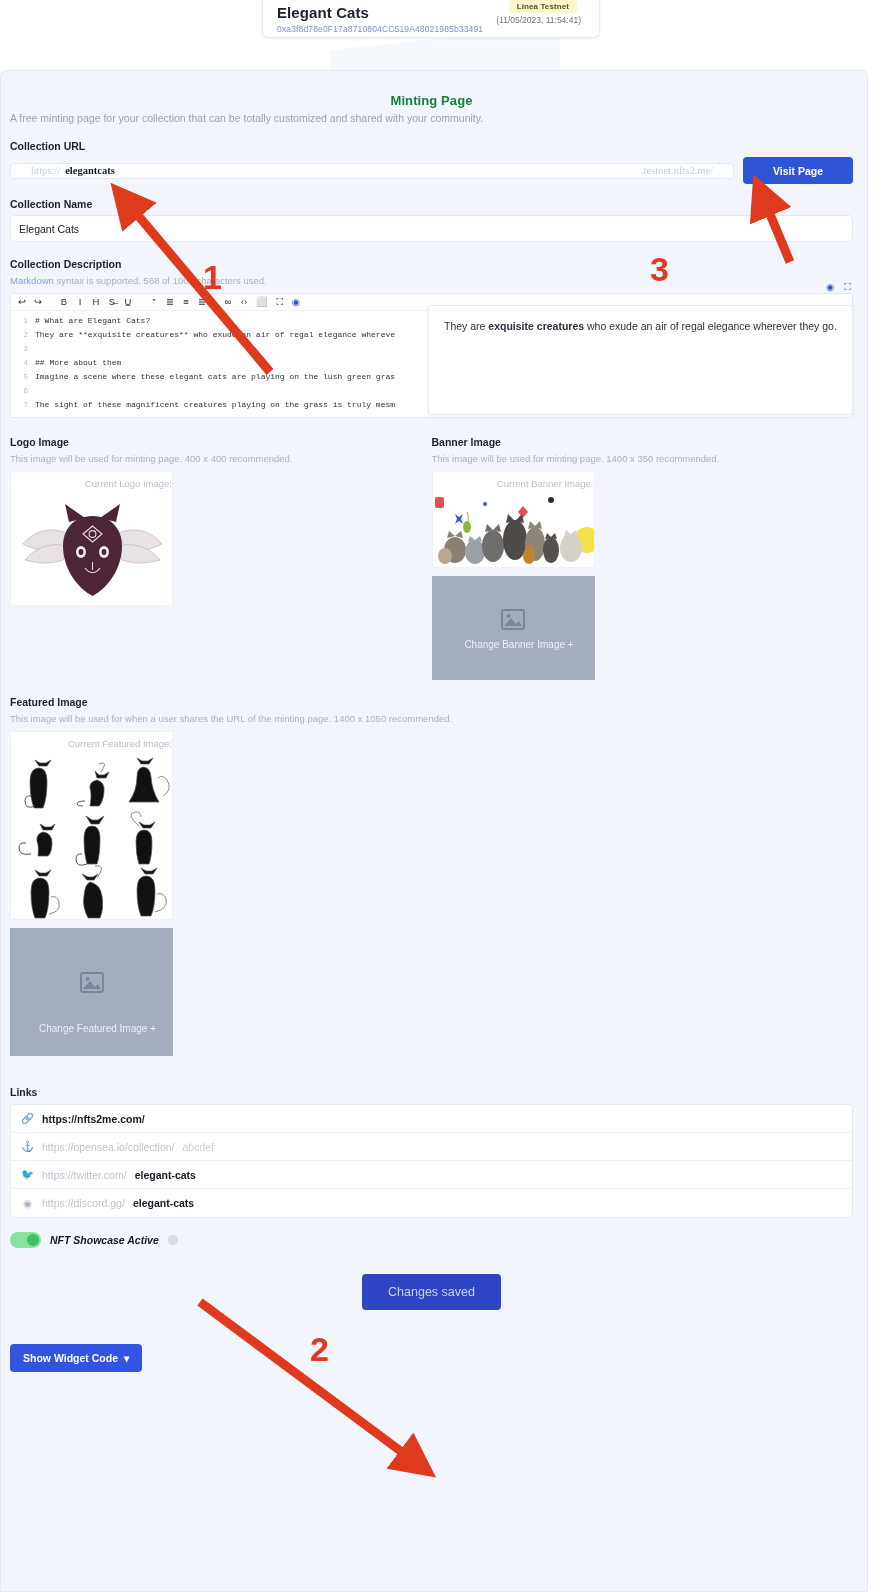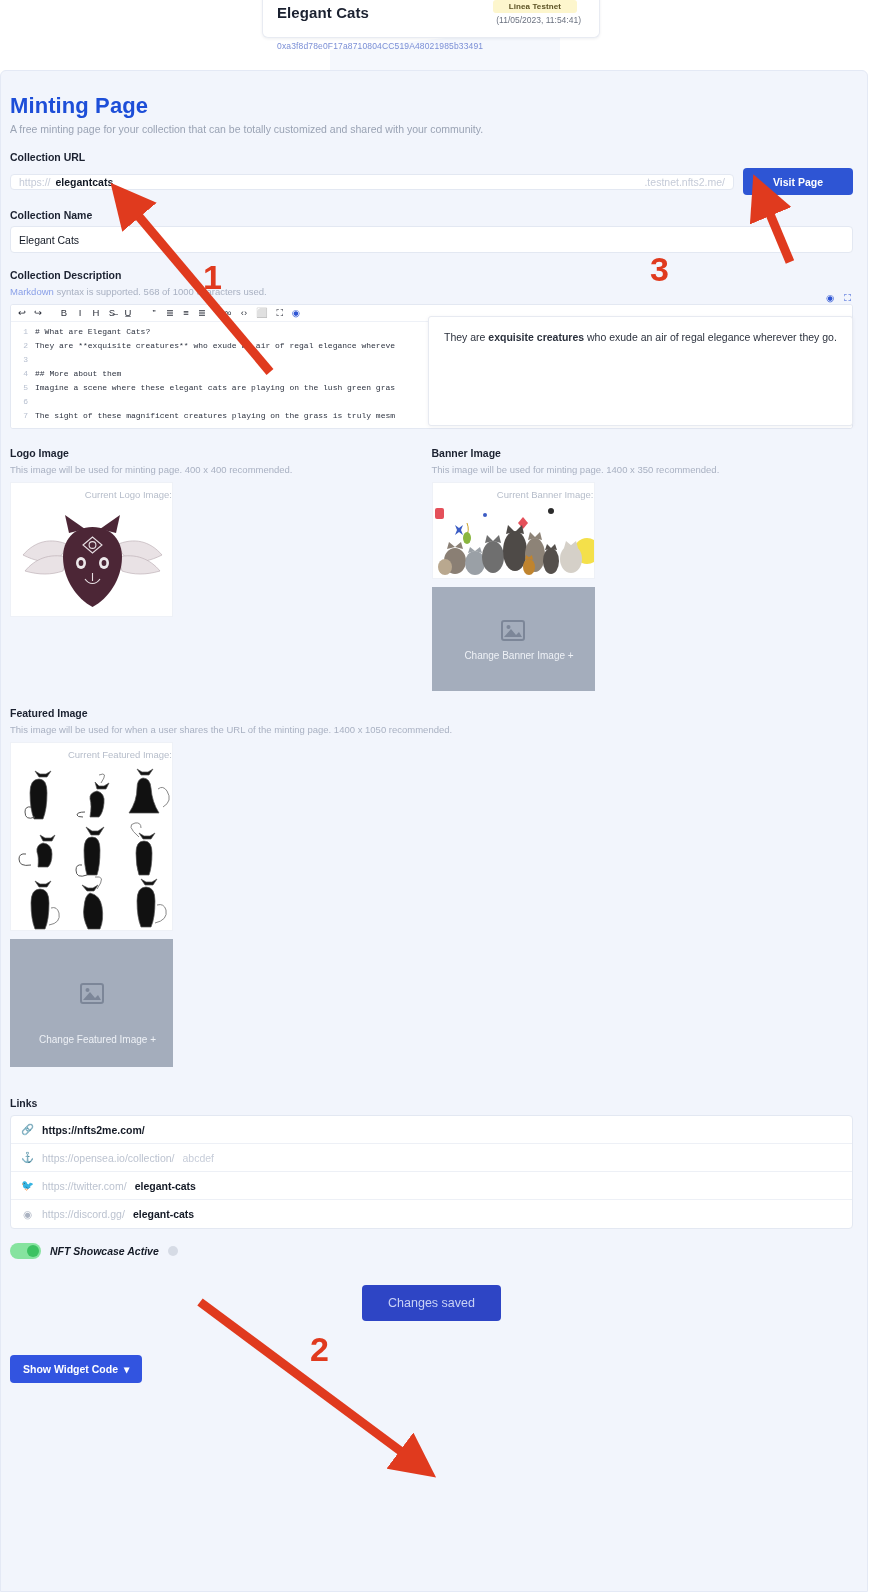"Linea Testnet" .net-badge { padding: 2px 16px -> 2px 8px }
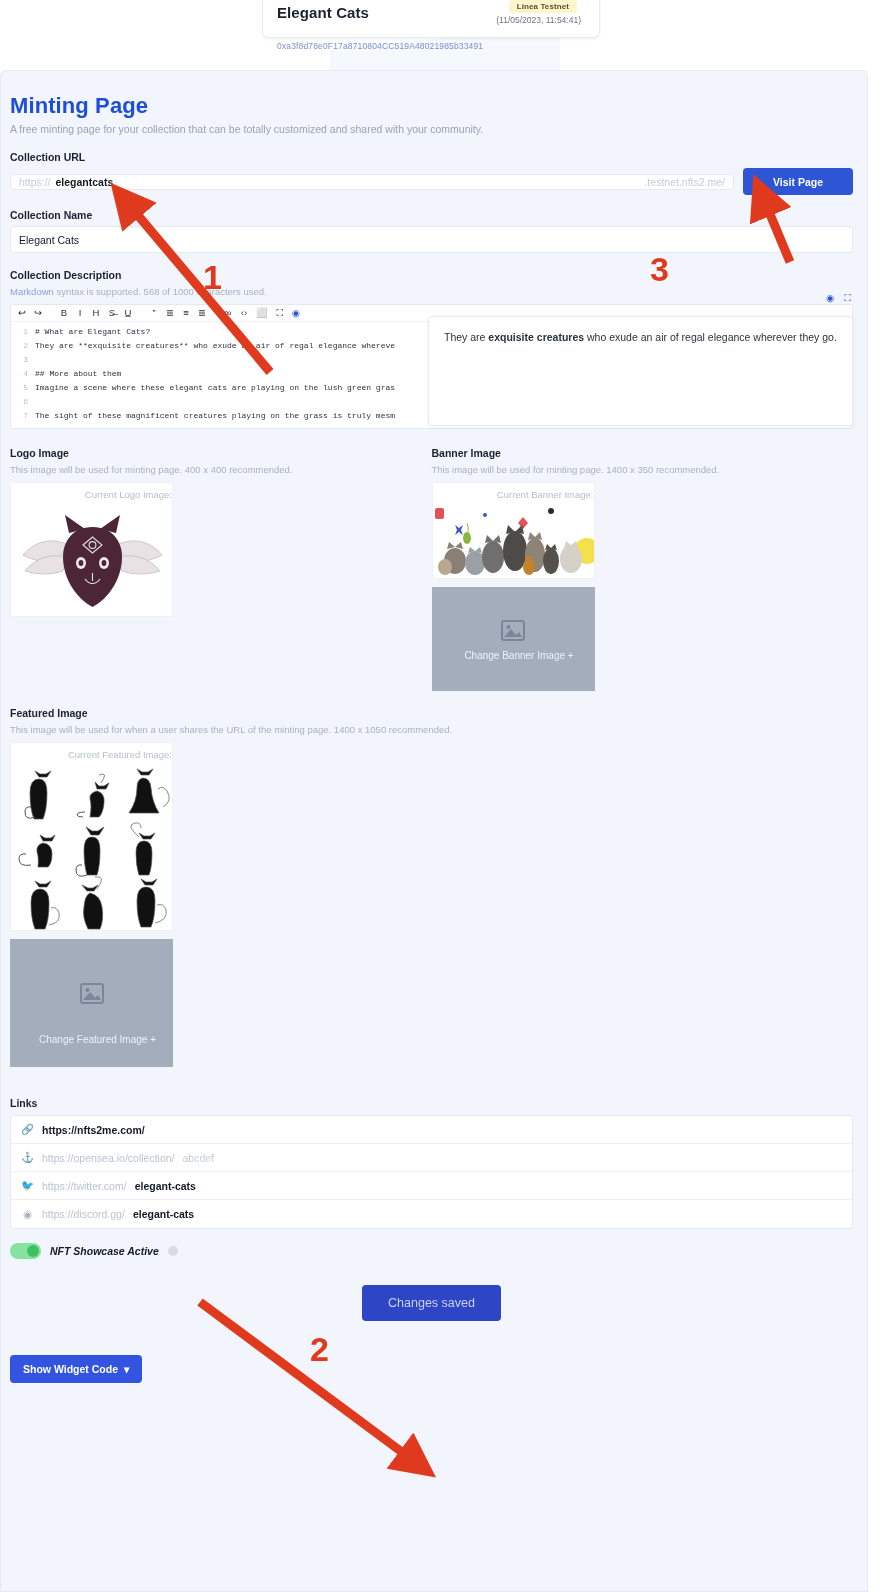"0xa3f8d78e0F17a8710804CC519A48021985b334" .top-card .addr { margin-top: 20px -> 3px }
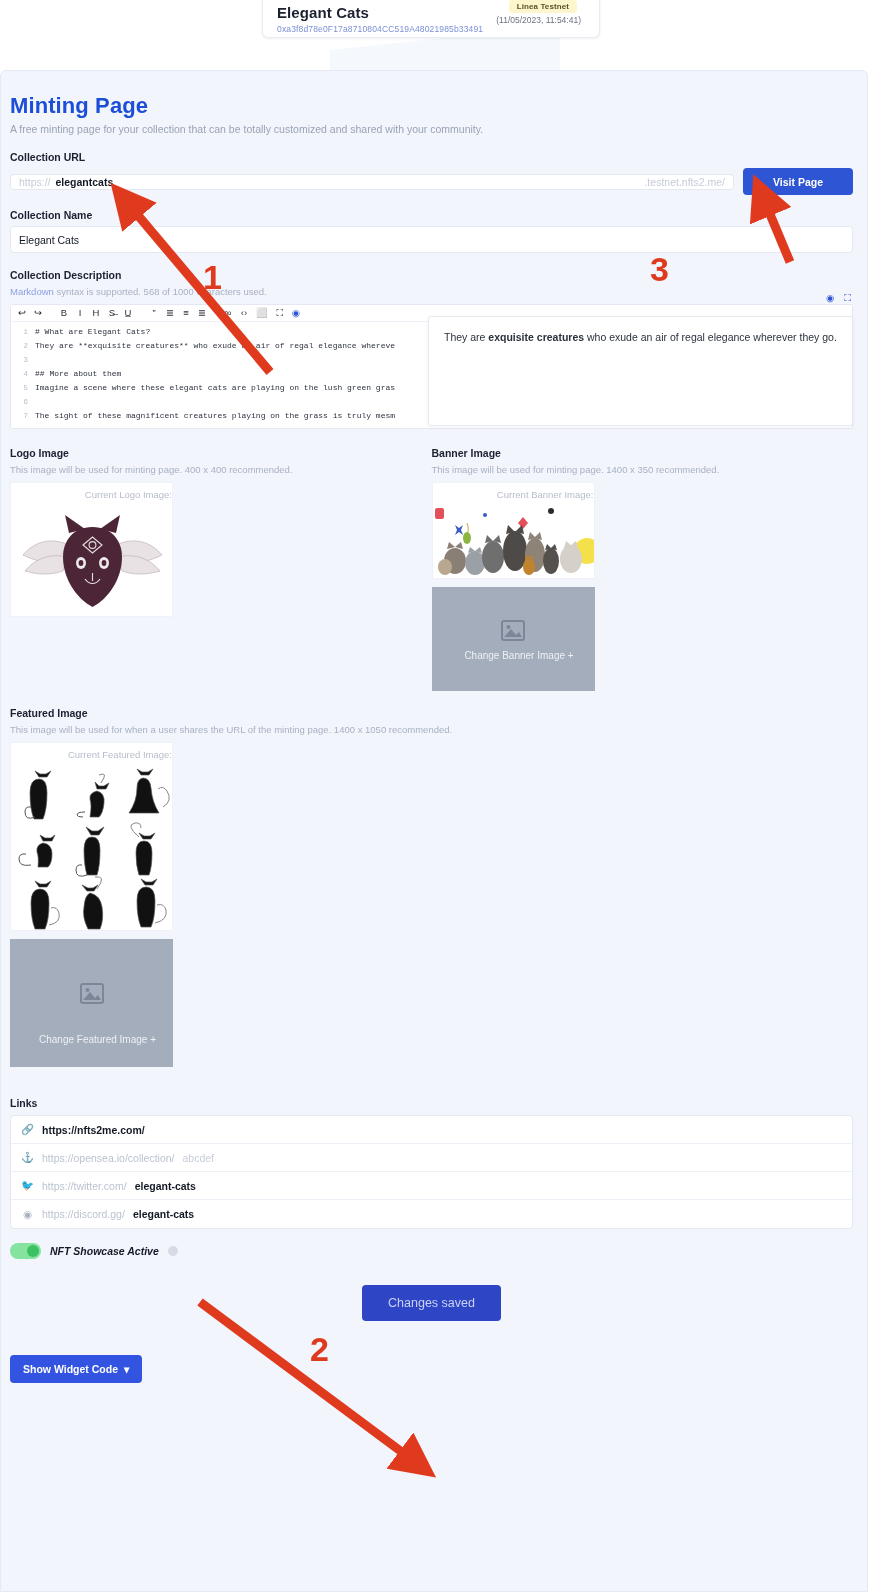"Minting Page" h1.page-title { color: #1d4ed8 -> #15803d; font-size: 22px -> 13px; text-align: none -> center }
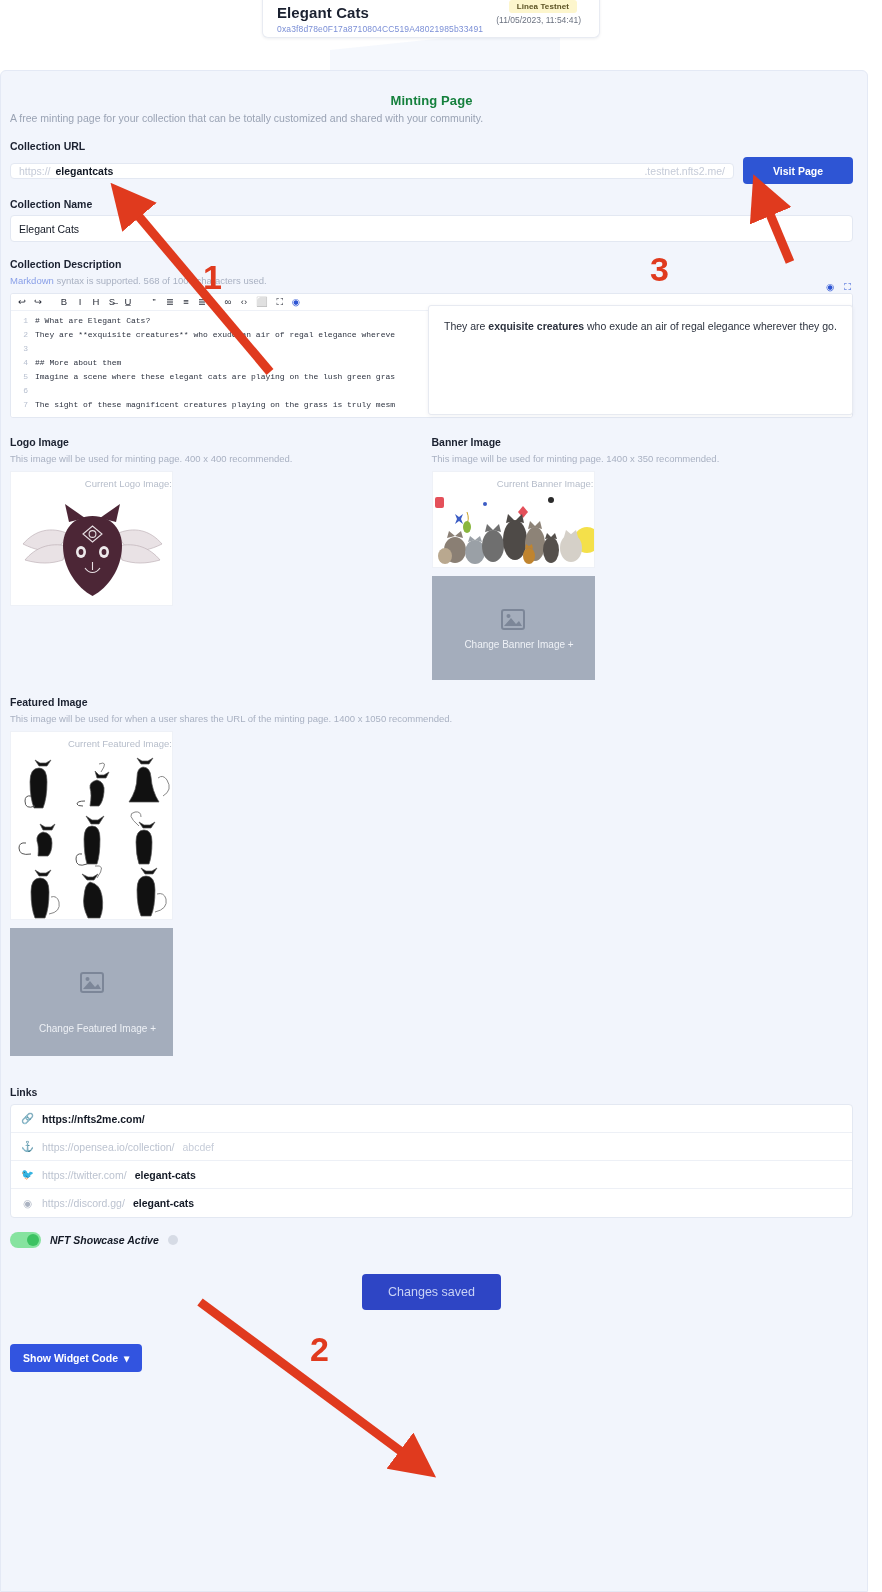"https://" .url-input { font-family: none -> Liberation Serif, serif; padding: 0 8px -> 0 20px }
